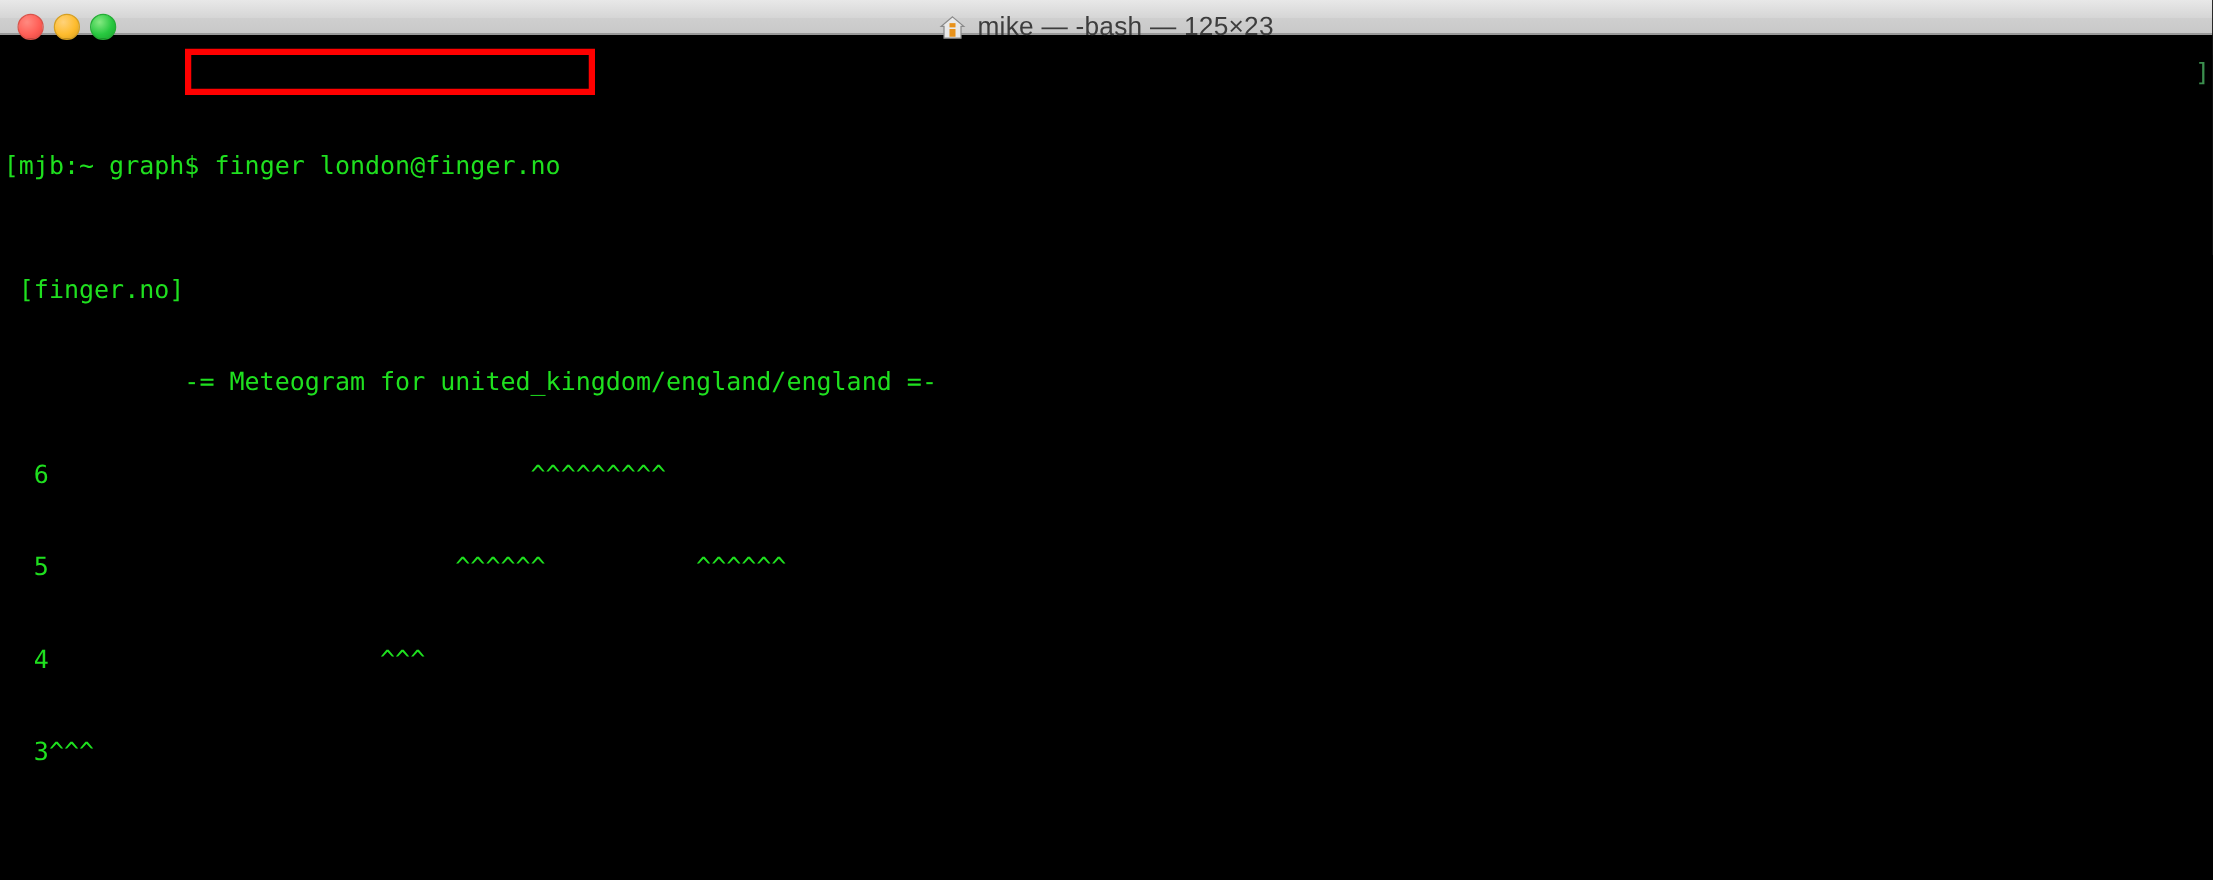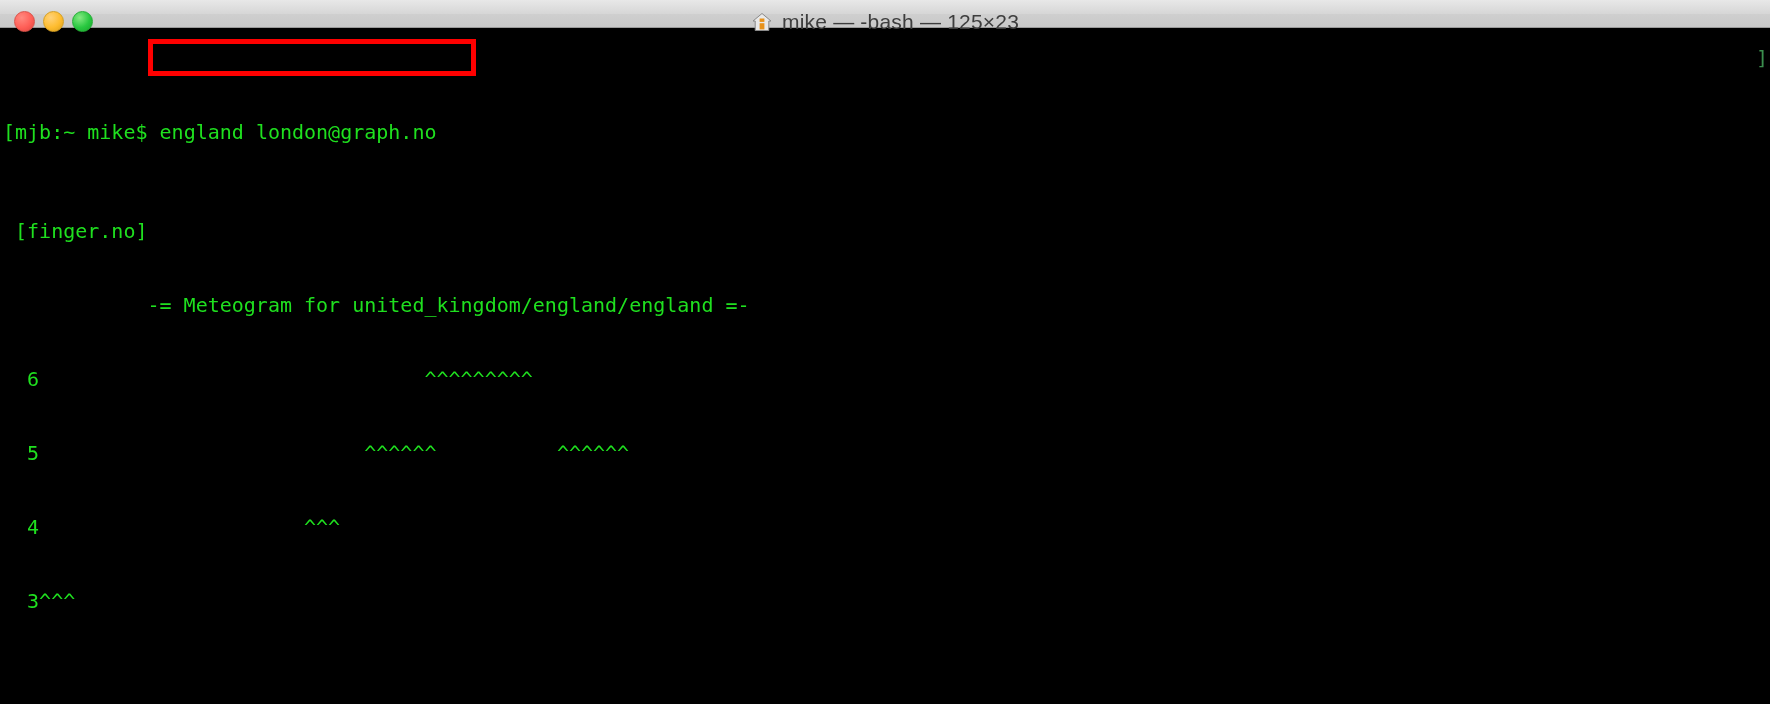"[mjb:~ mike$" span { text: mike$ -> graph$ }
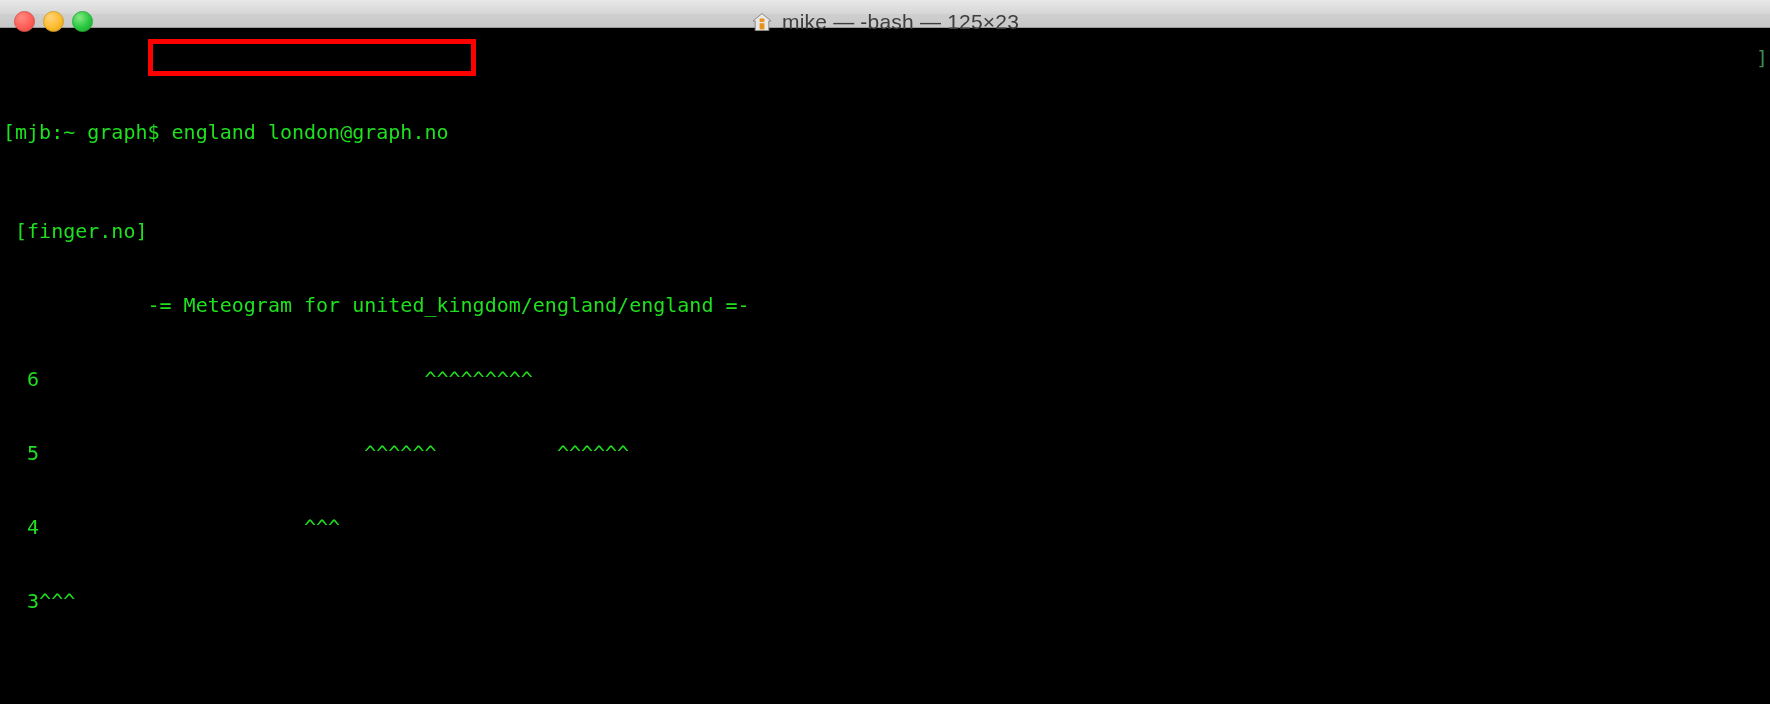"england london@graph.no" span { text: england london@graph.no -> finger london@finger.no }
